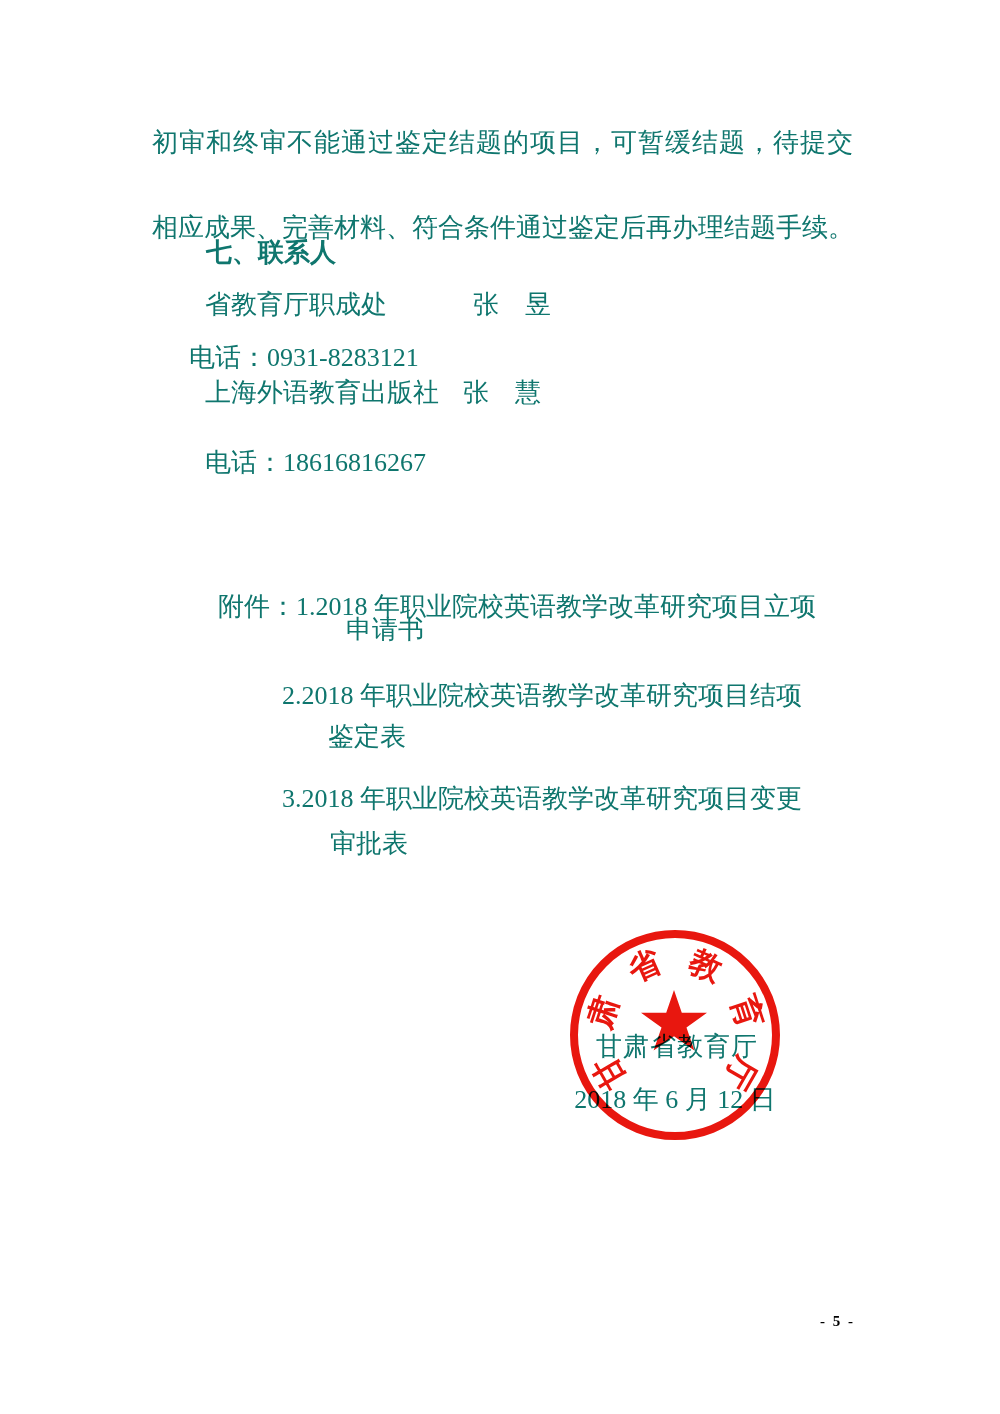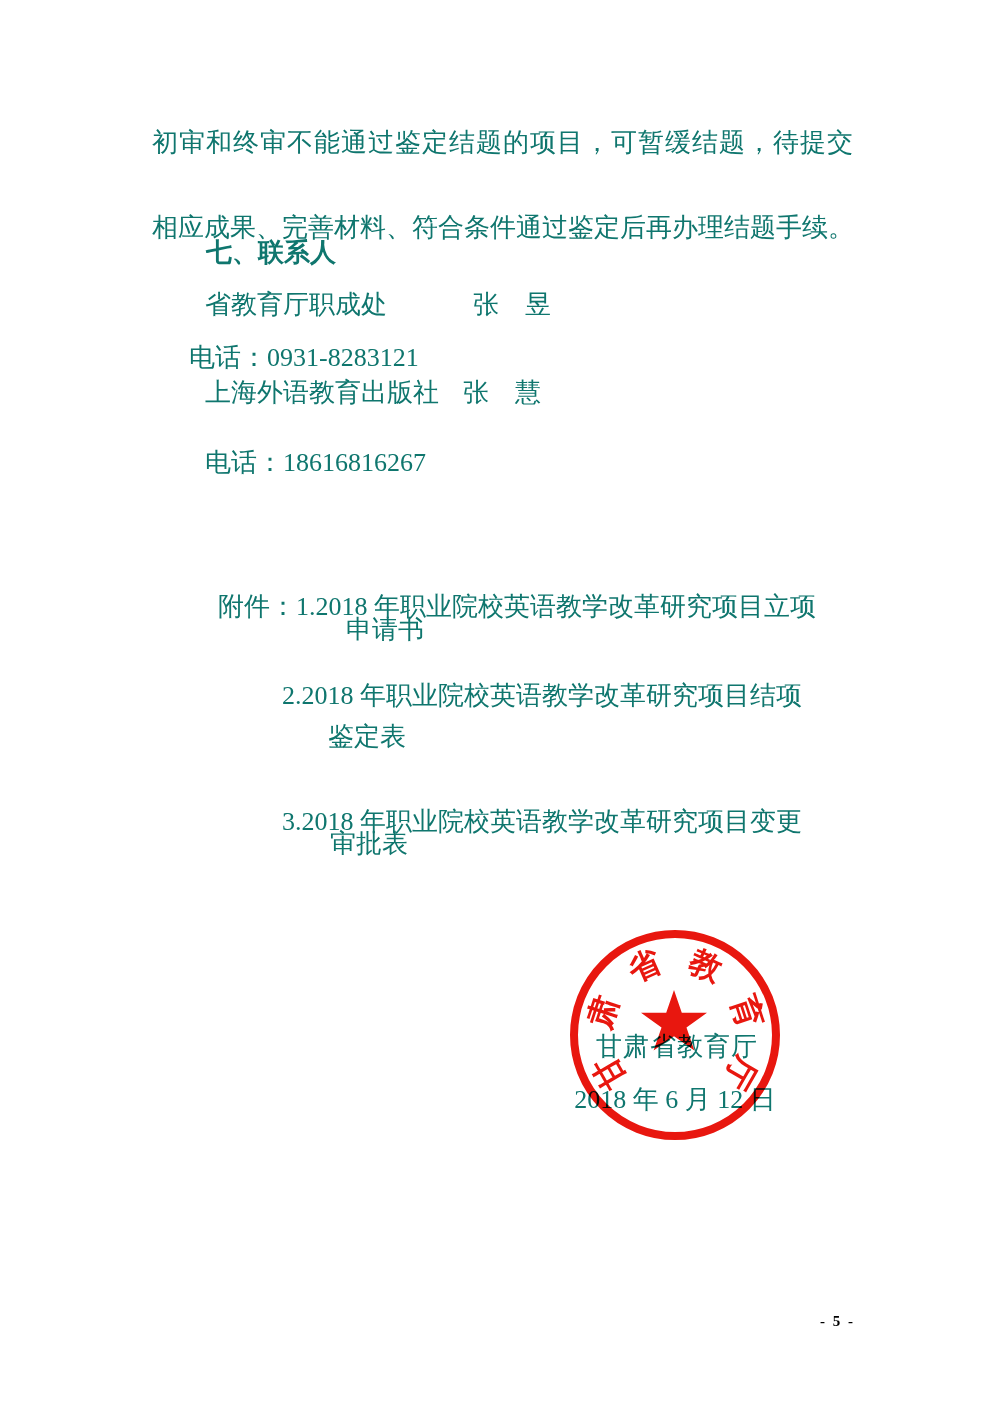"3.2018 年职业院校英语教学改革研究项目变更" div.ln { top: 807px -> 784px }
